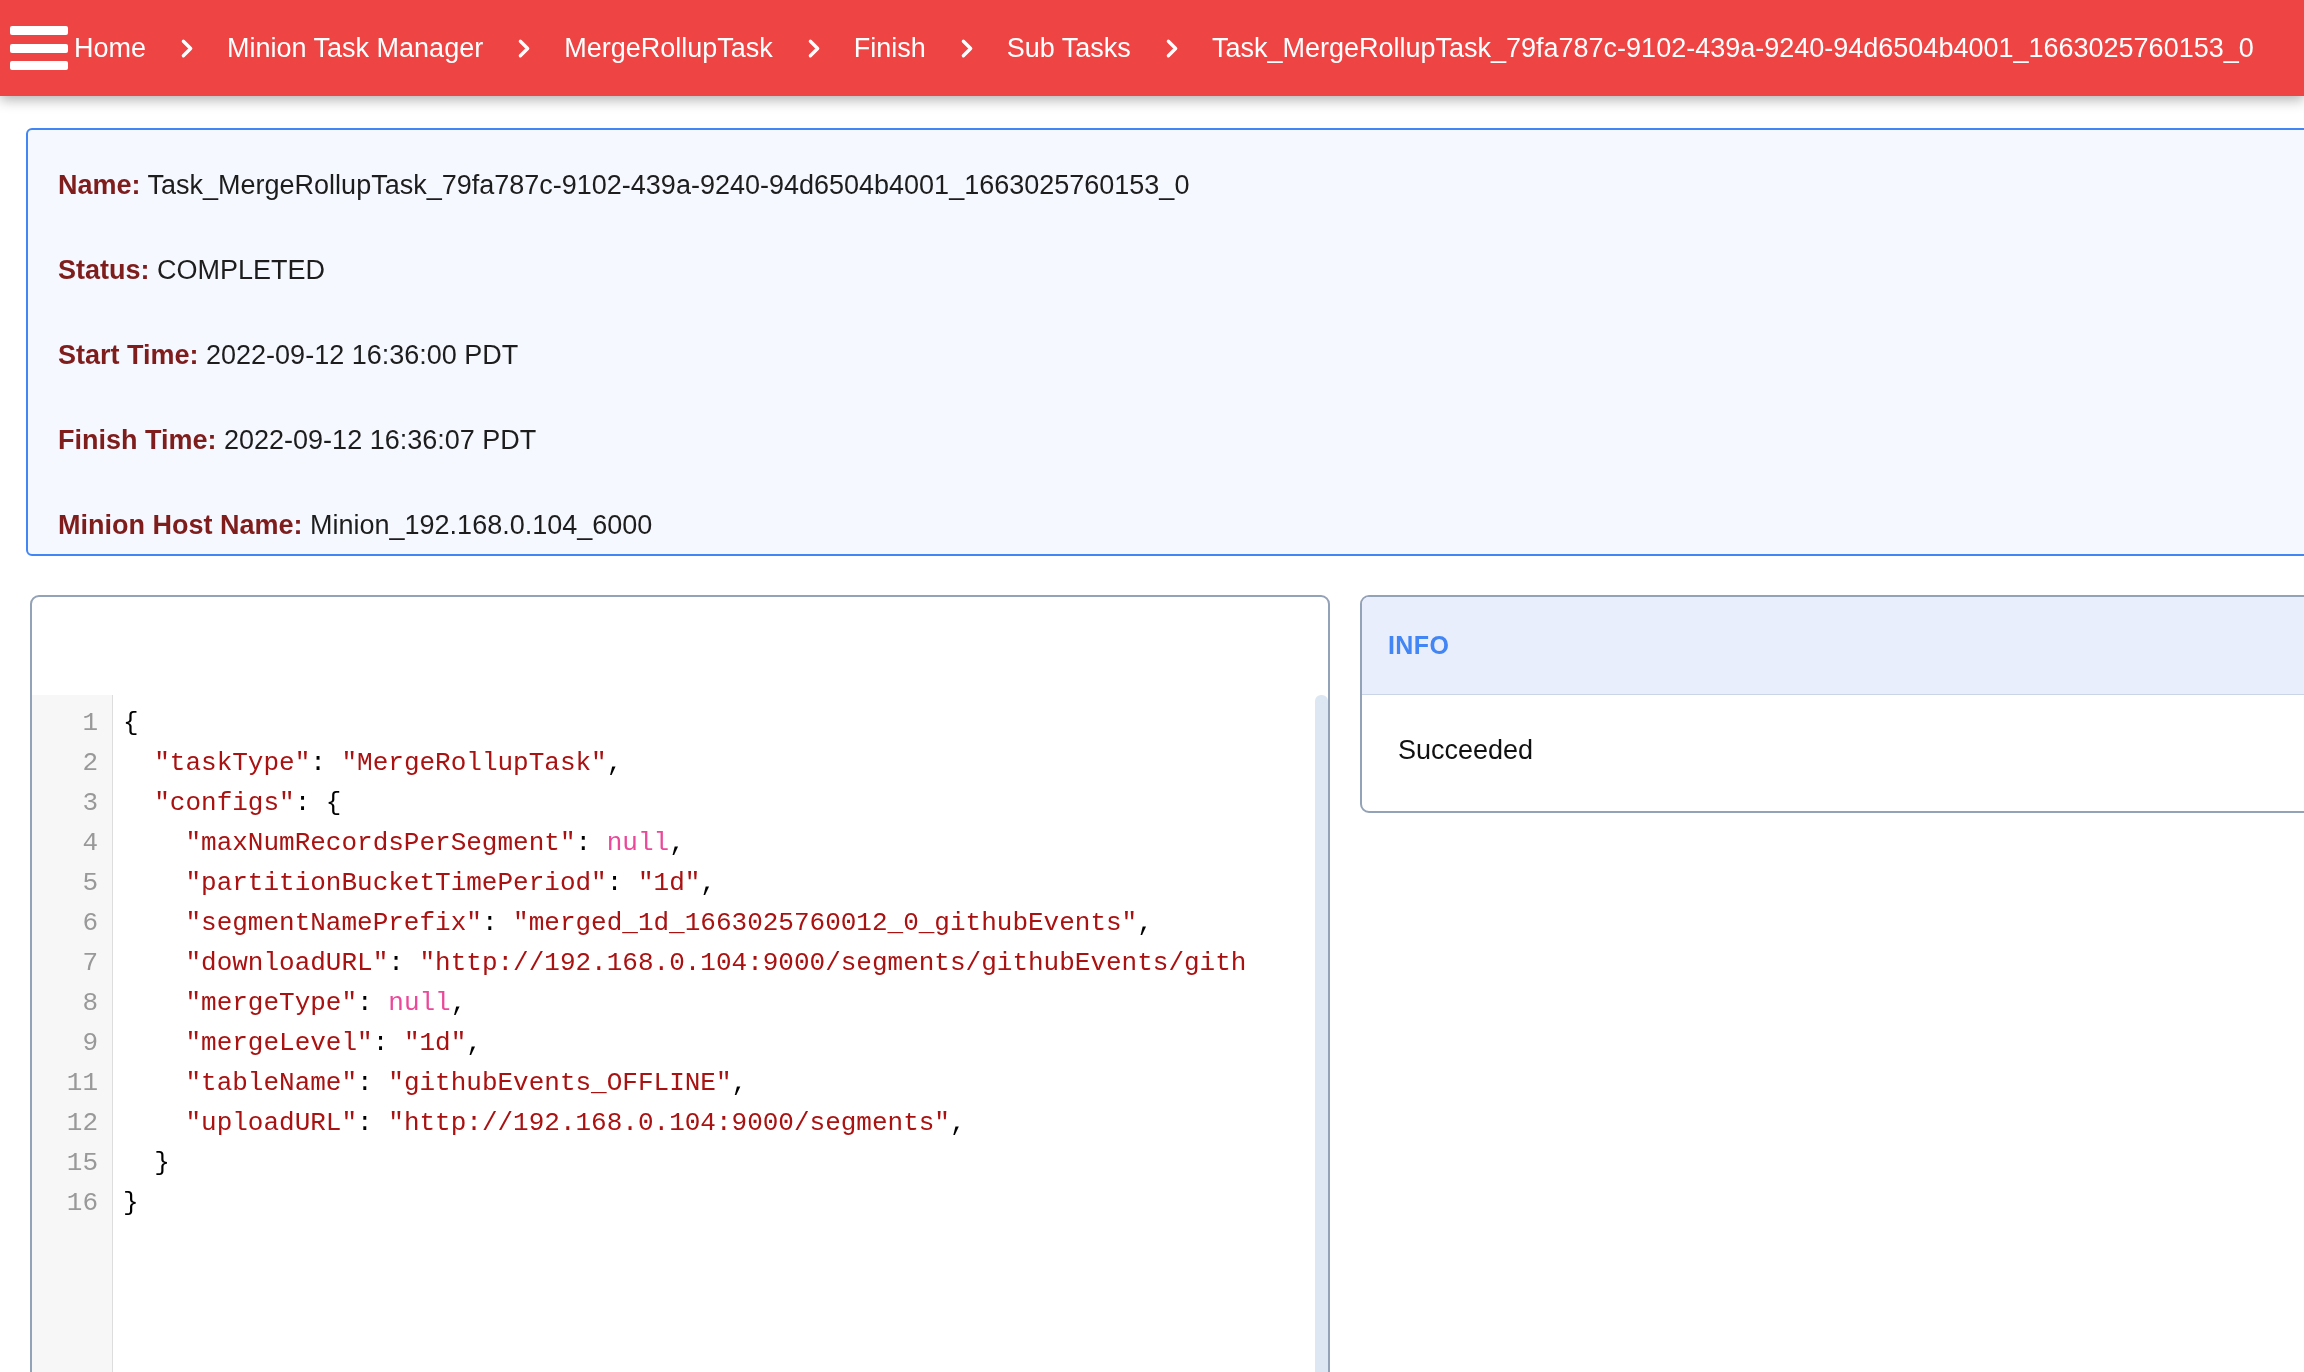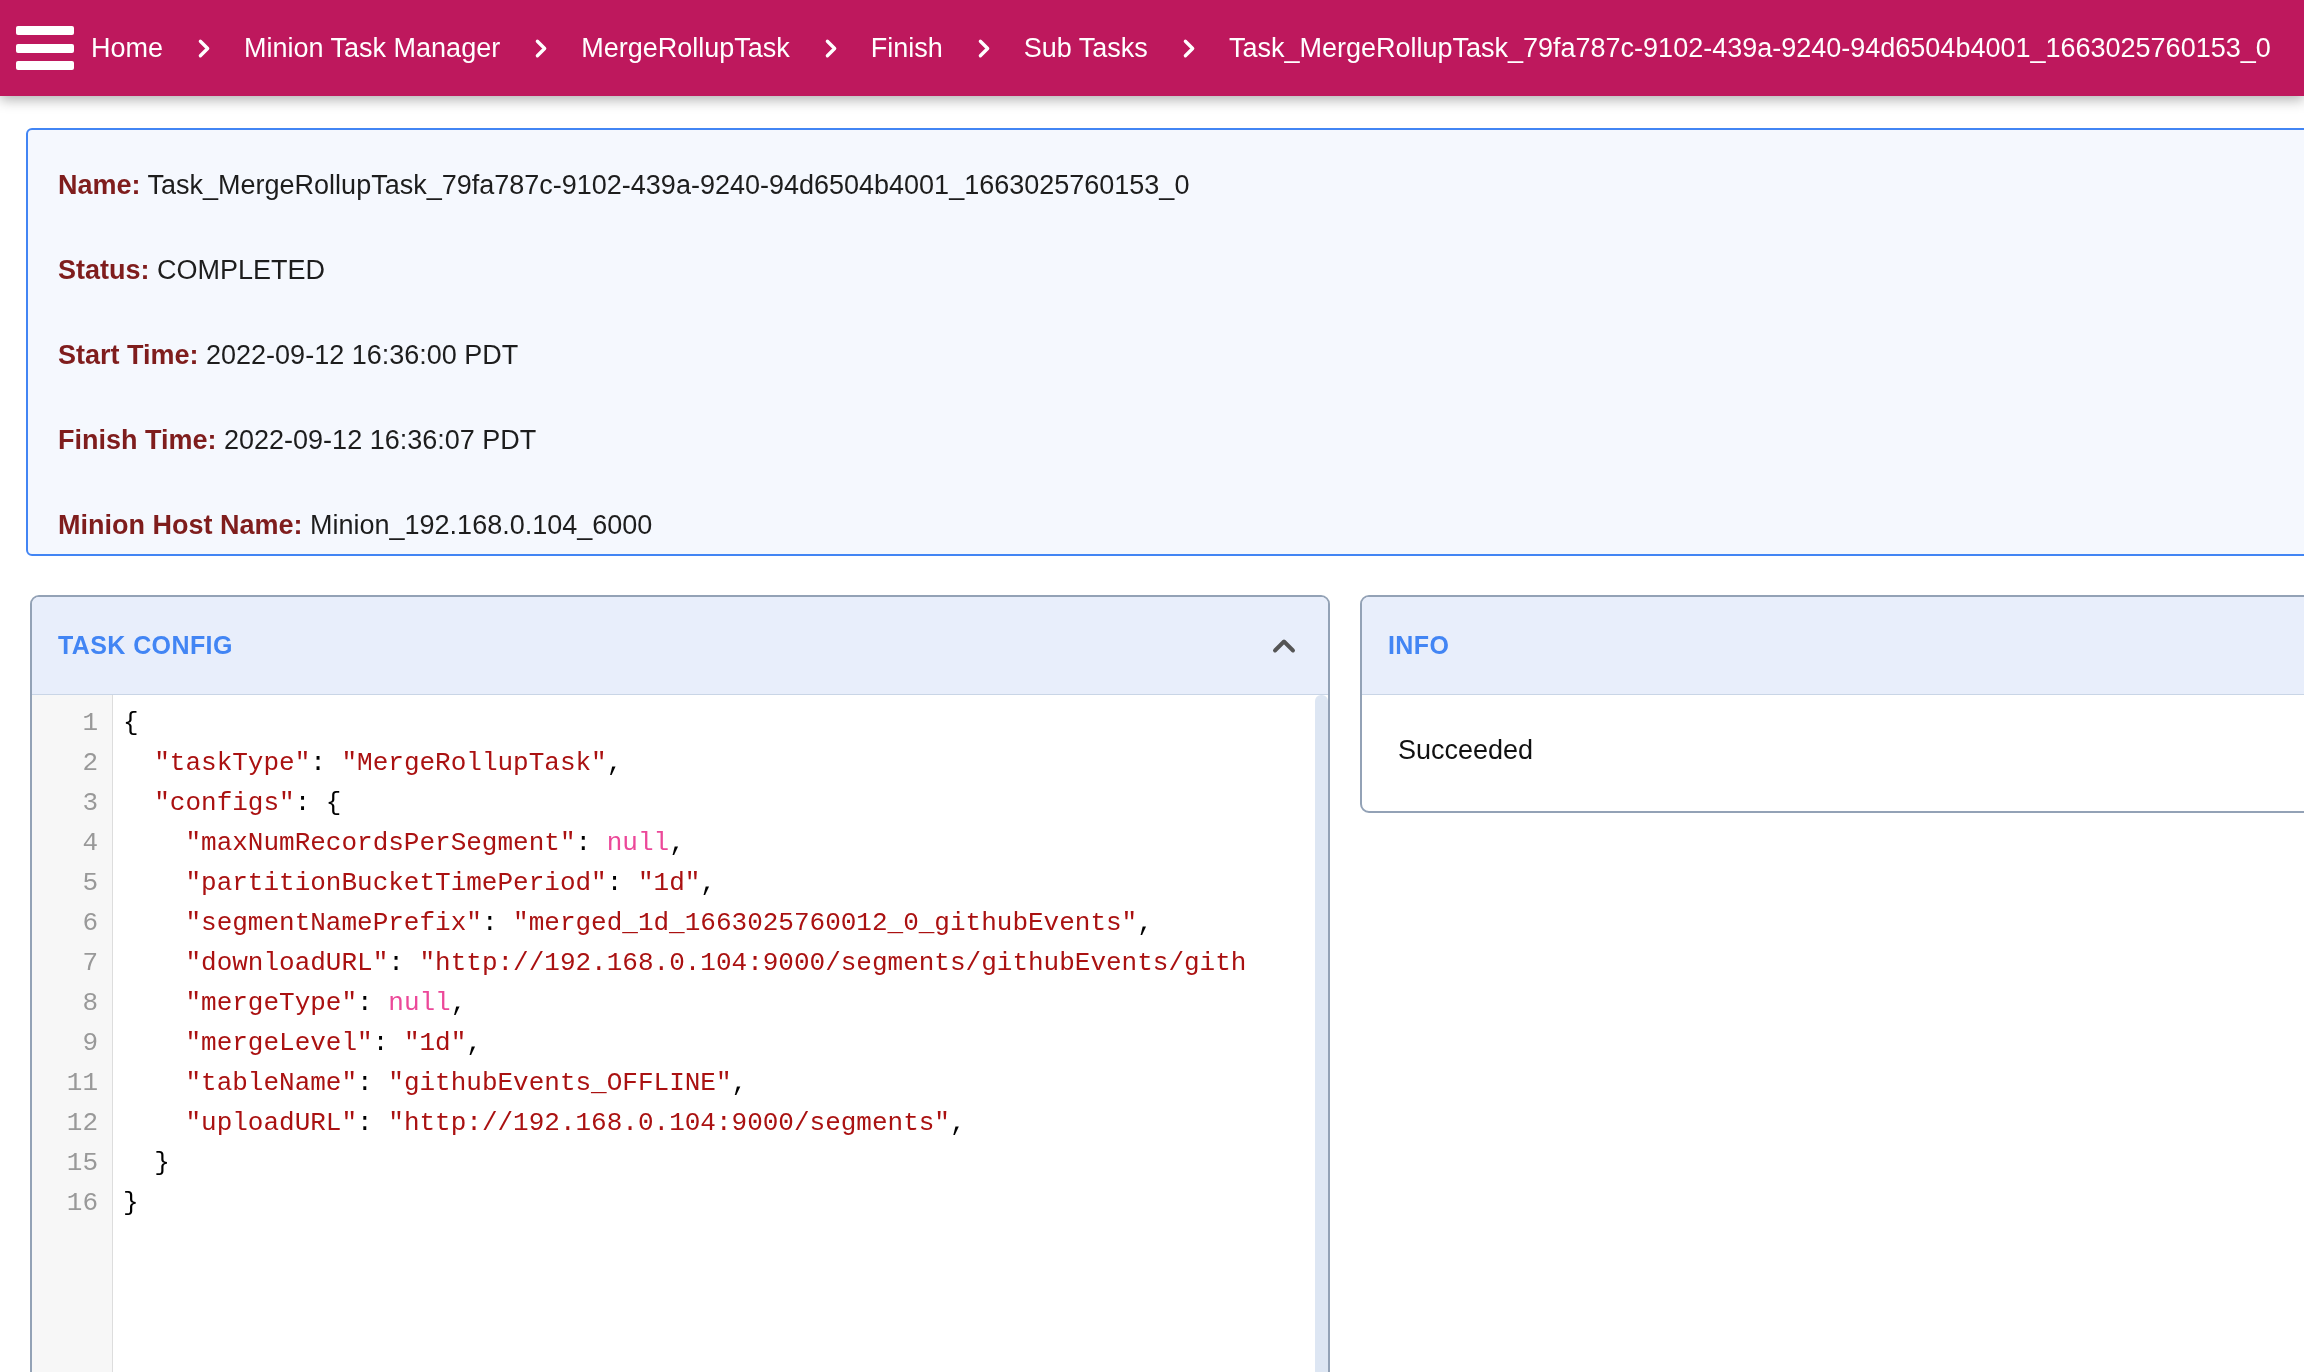"Home" .appbar { background: #be185d -> #ef4444; gap: 17px -> 6px; padding-left: 16px -> 10px }
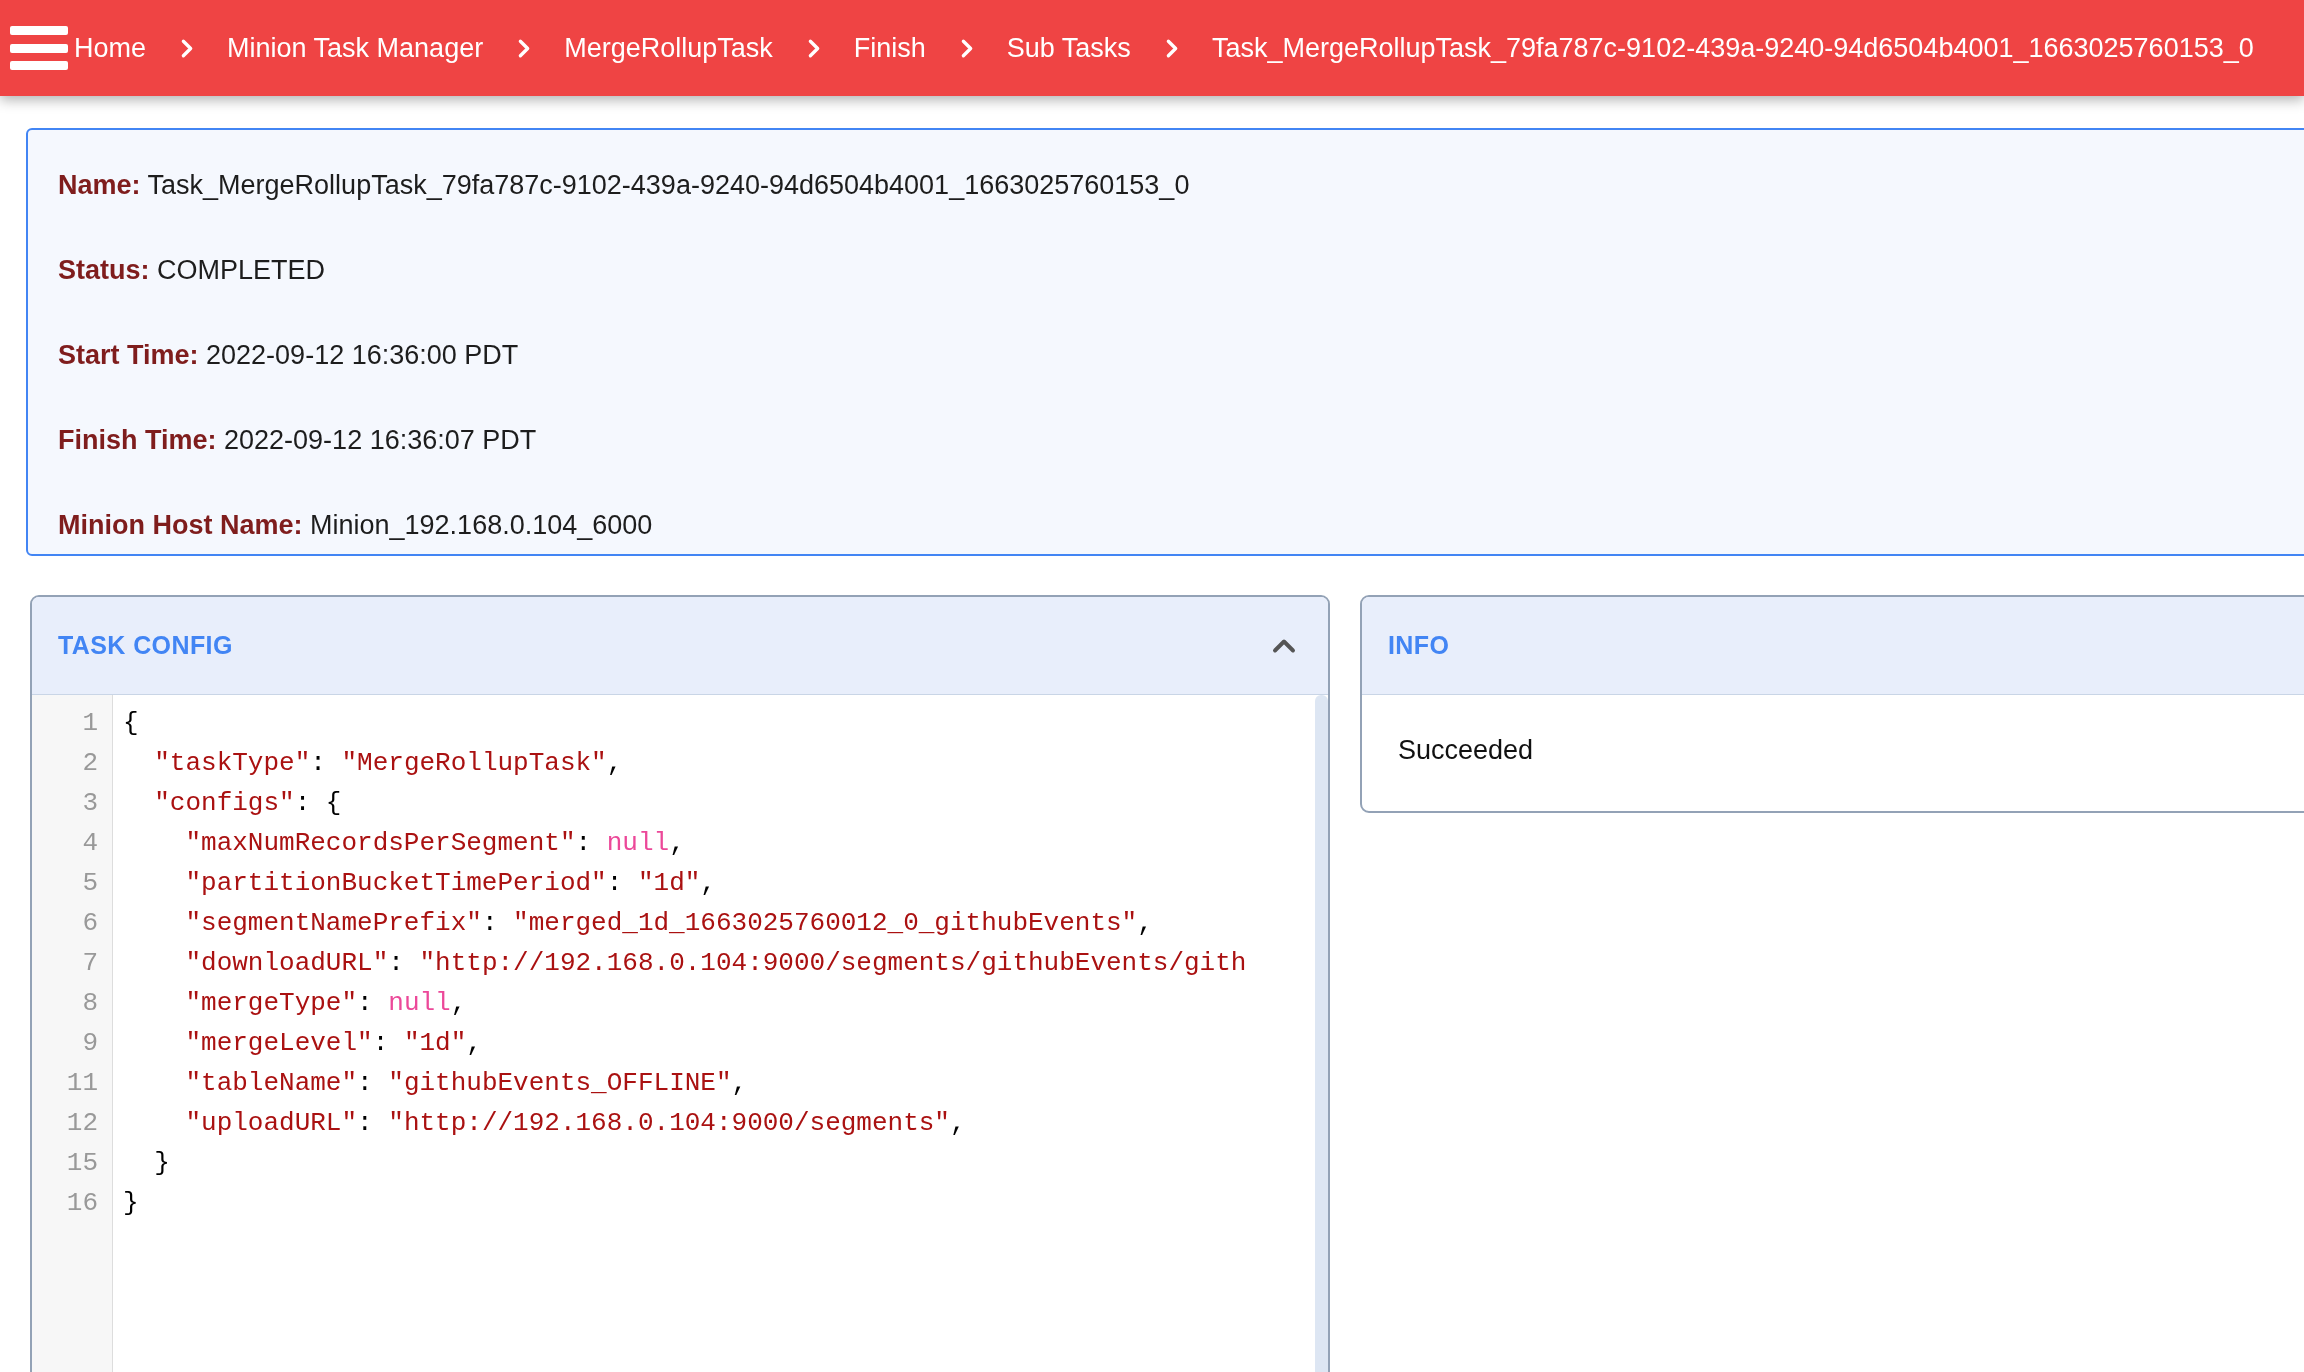"TASK CONFIG" header.card-header { html: <header> <span>TASK CONFIG</span> <svg> <path></path> </svg> </header> -> none }
